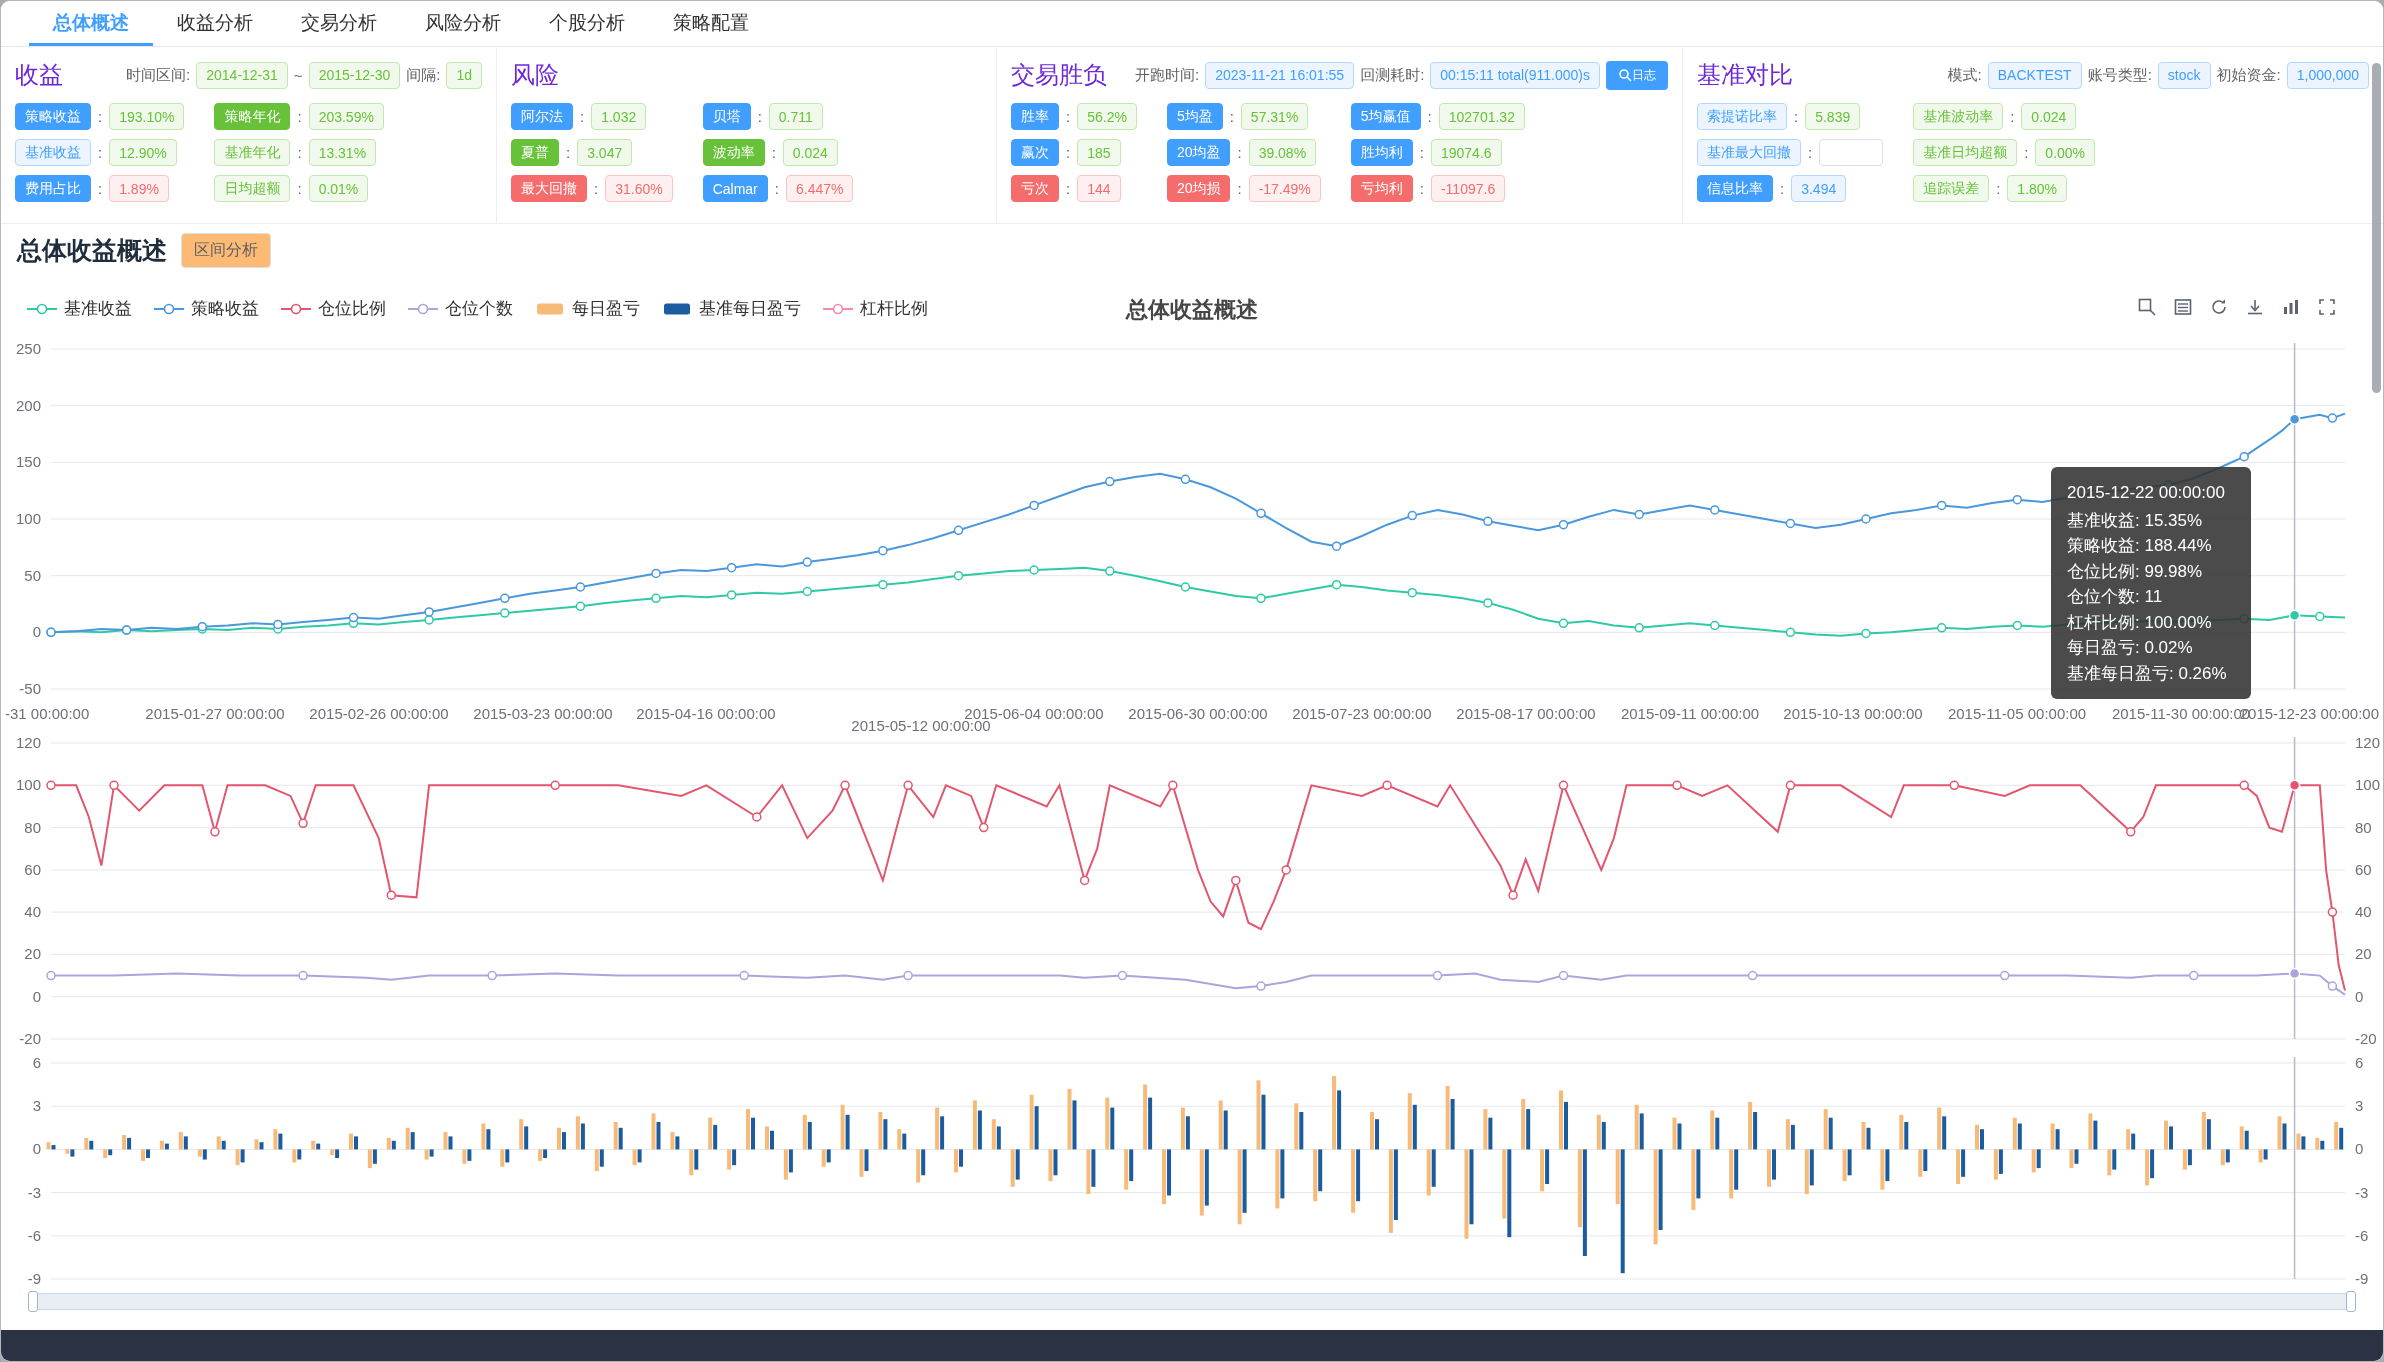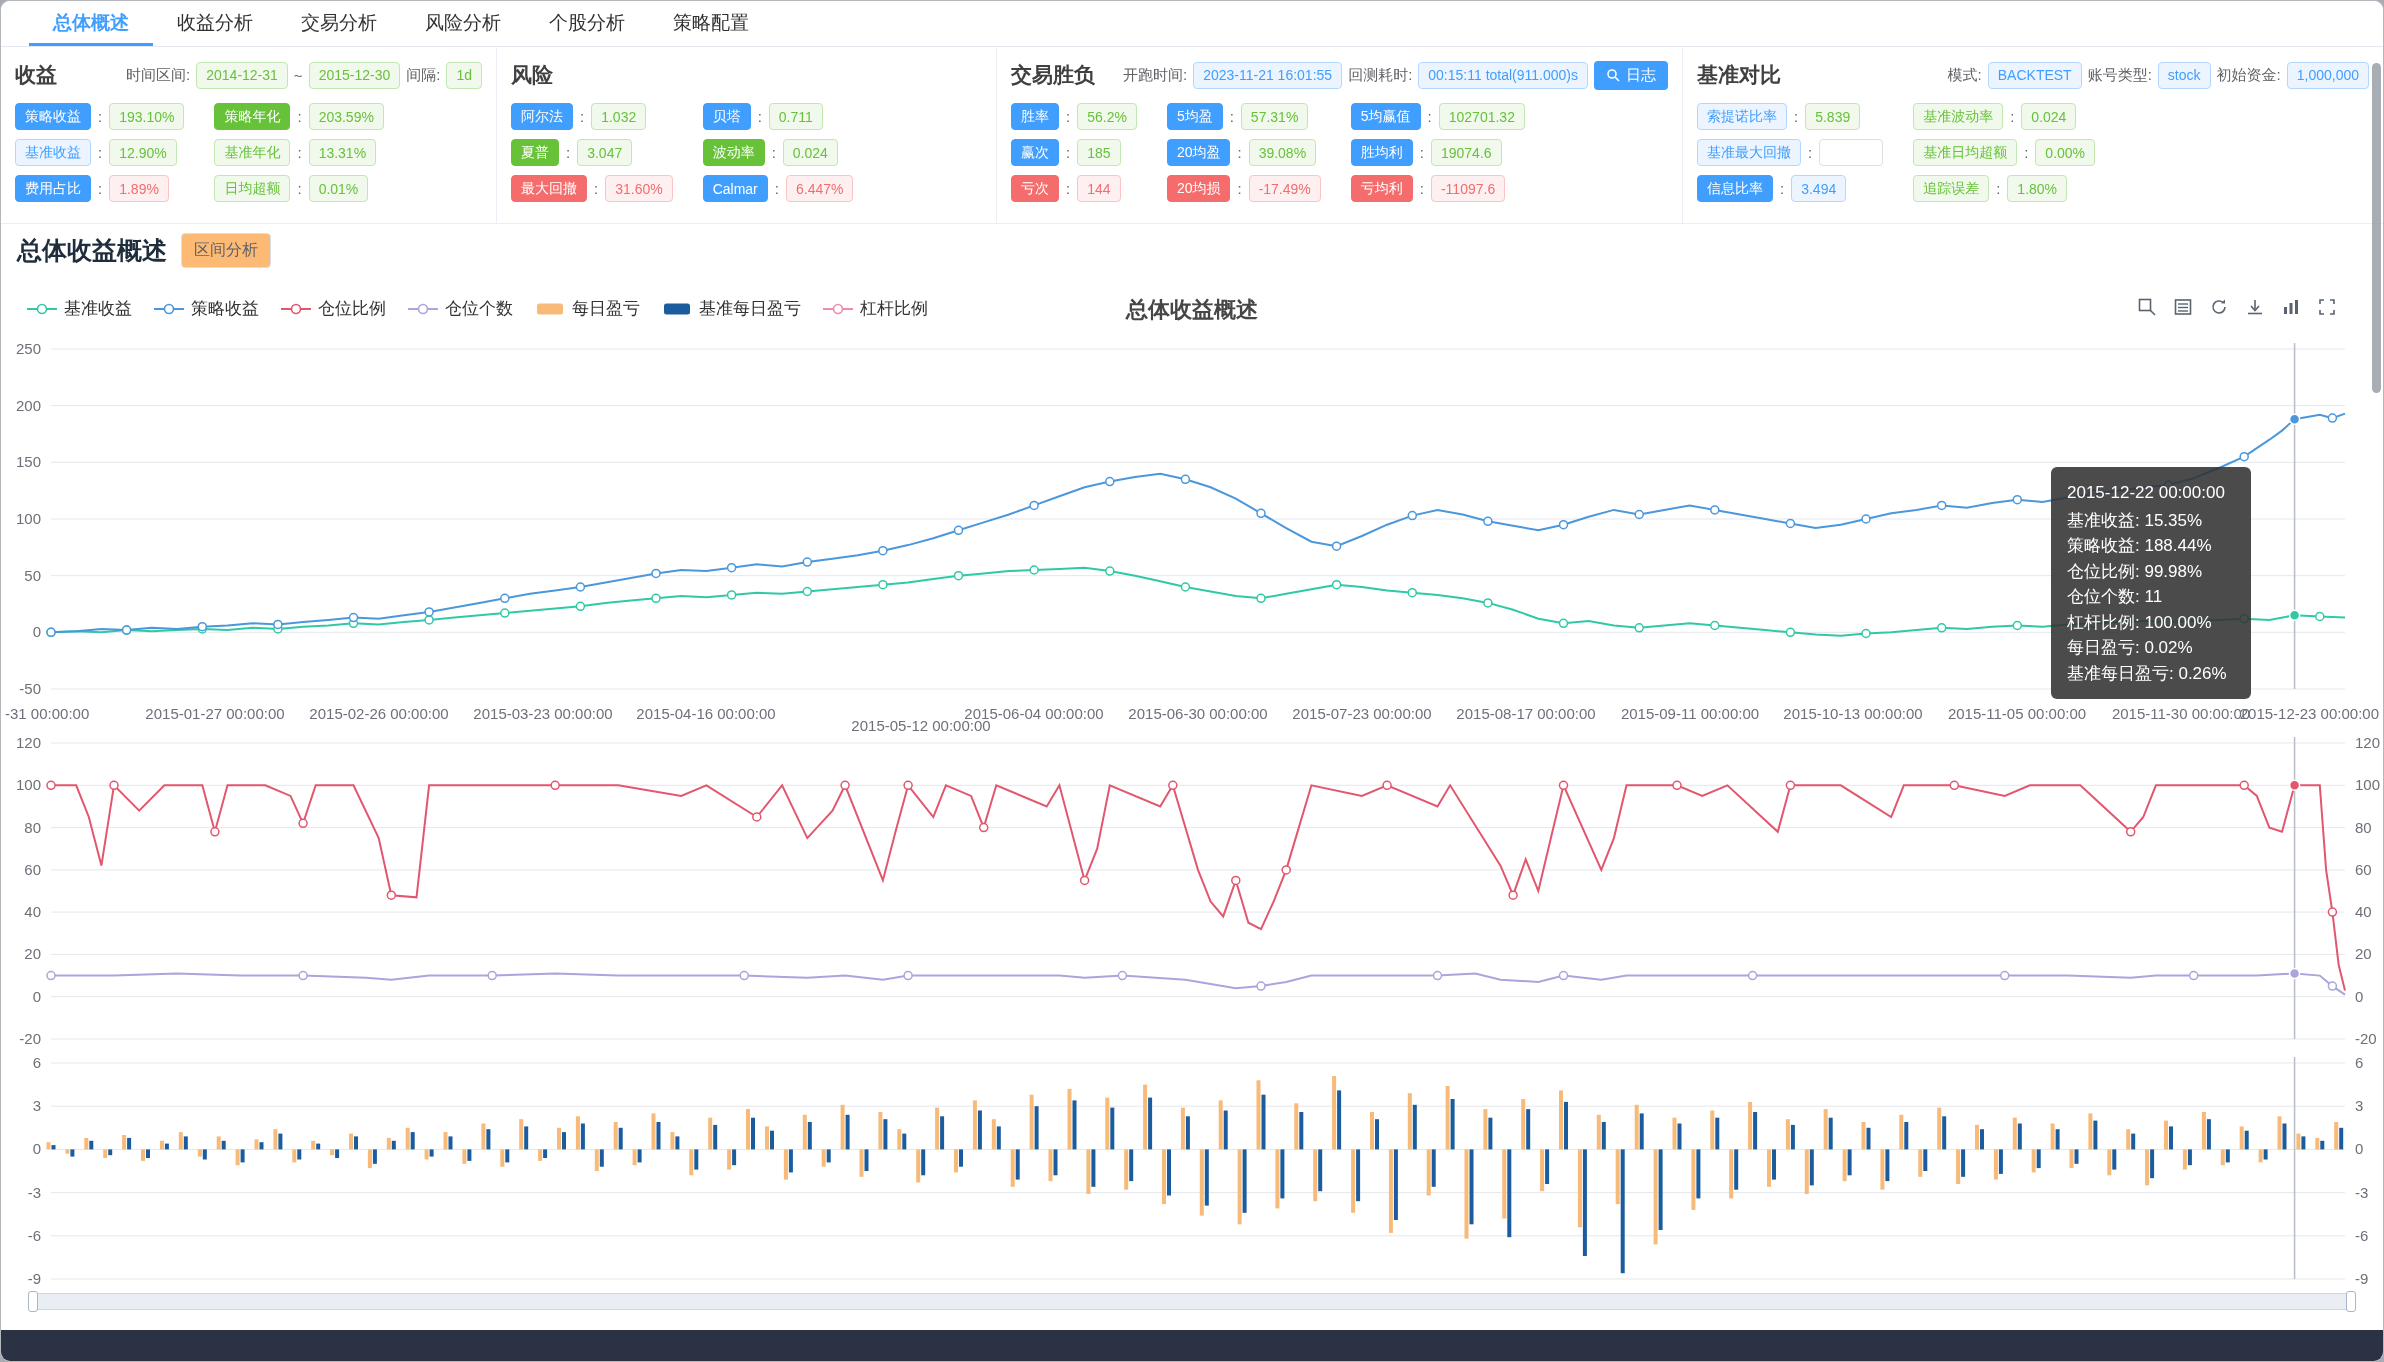"收益" .panel-title { color: #404040 -> #6d28d9; font-size: 21px -> 24px; font-weight: bold -> normal }
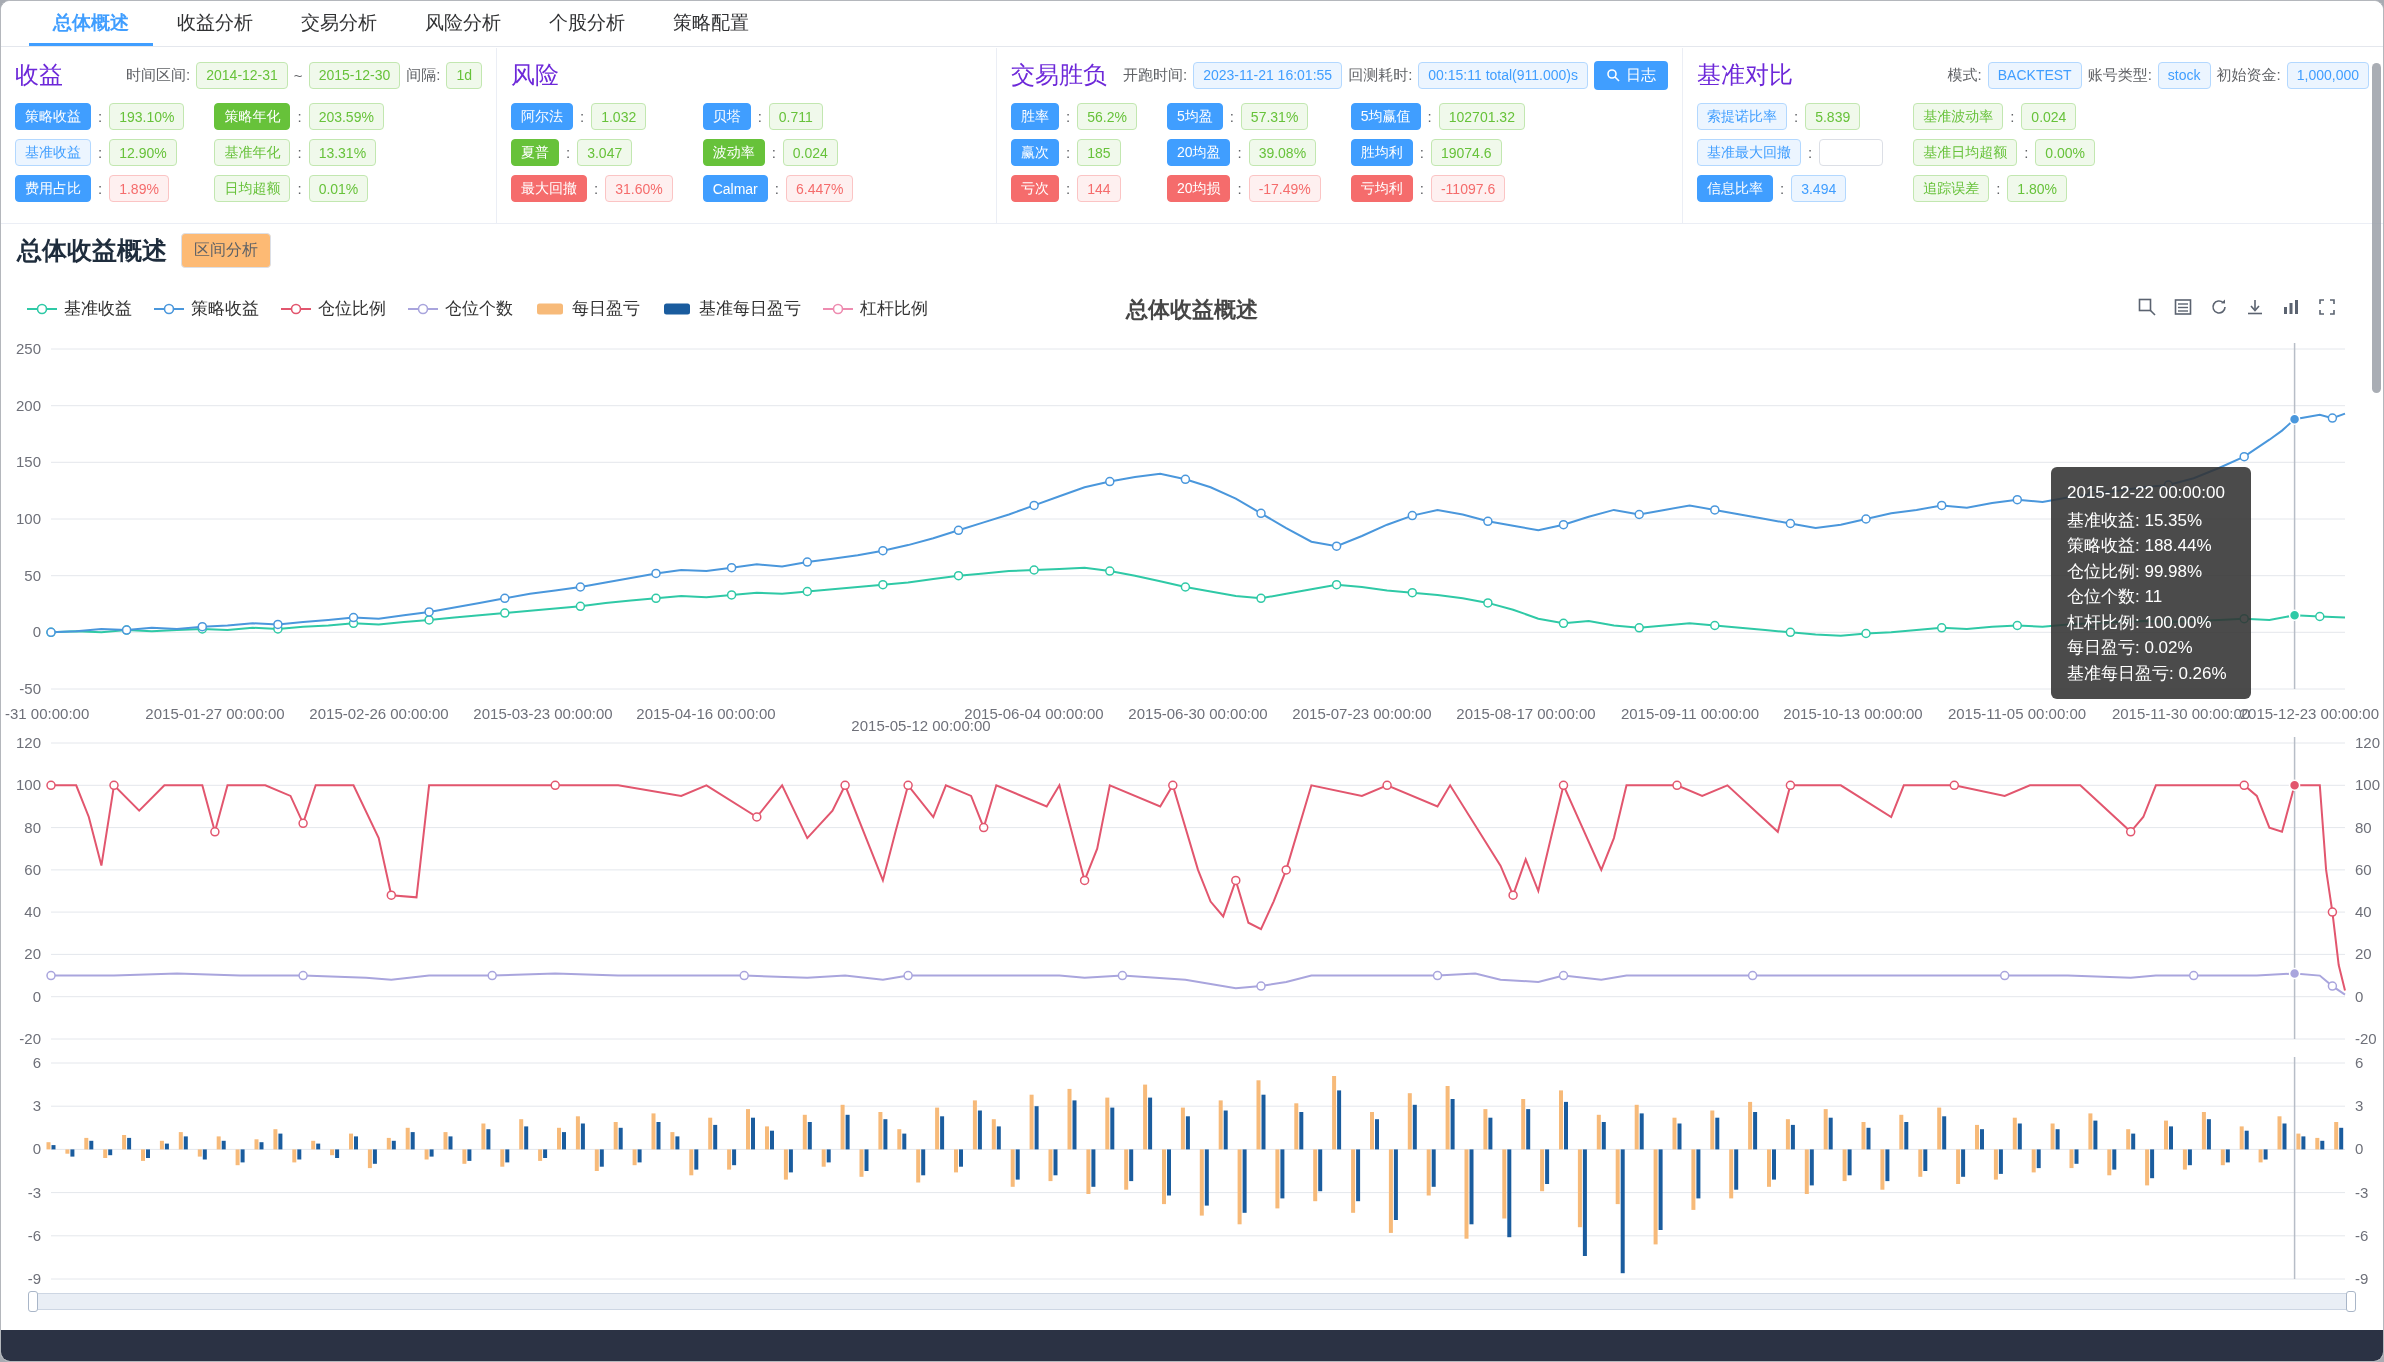"日志" .log-btn { font-size: 15px -> 12px; gap: 6px -> none }
